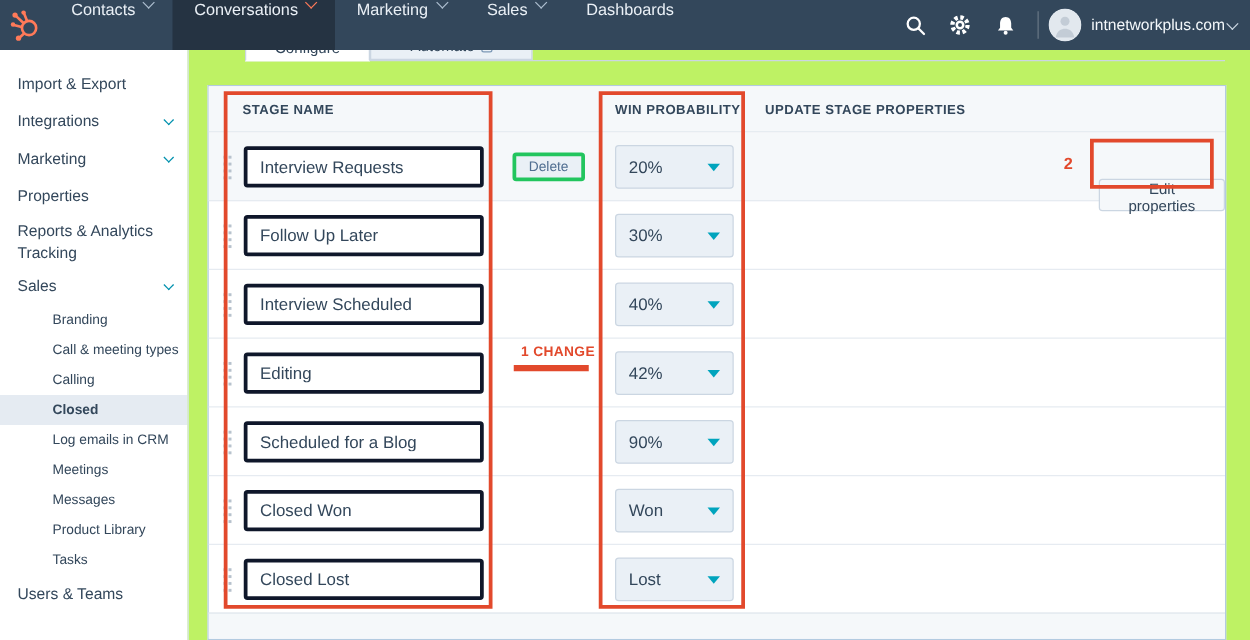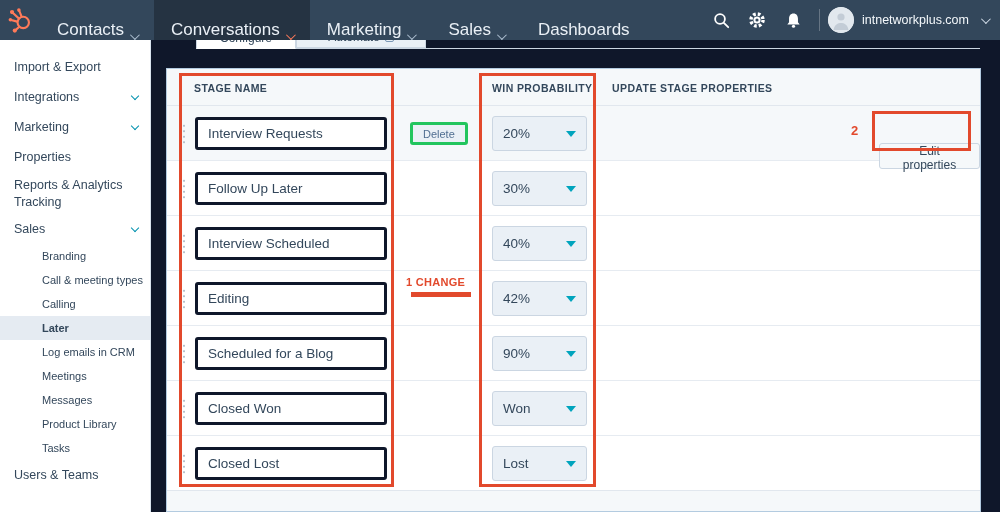"Contacts" .nav-item { align-items: flex-end -> flex-start; font-size: 17px -> 13px }
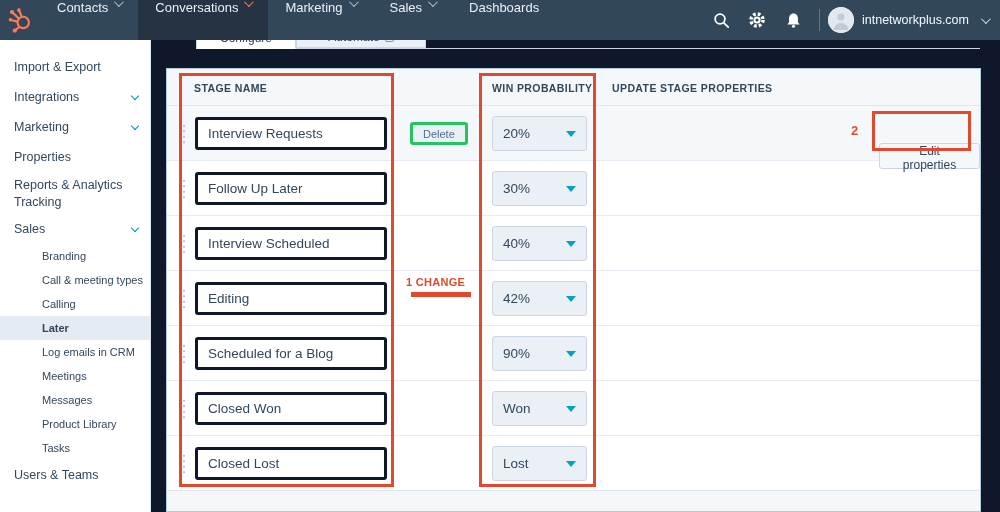"intnetworkplus.com" .account { gap: 12px -> 1px }
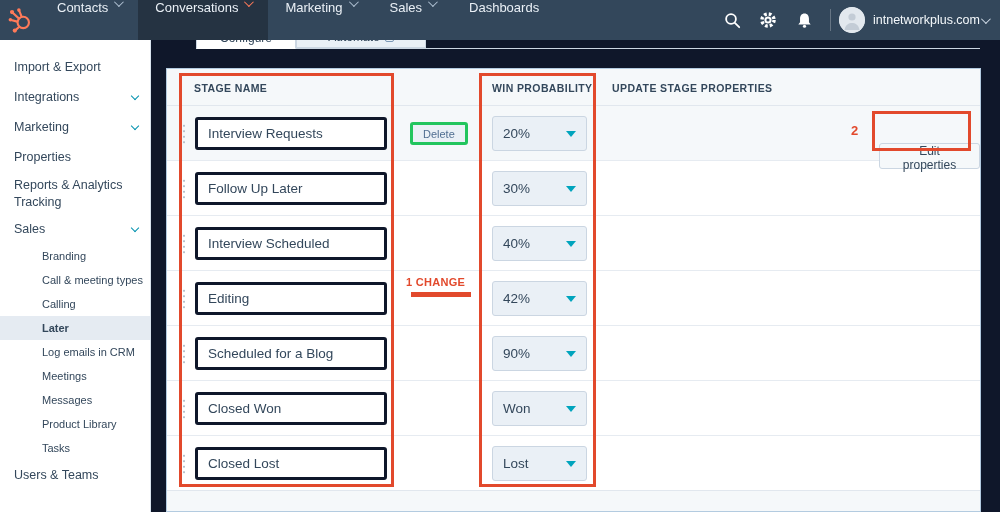"STAGE NAME" .main { background: #0f172a -> #bef264 }
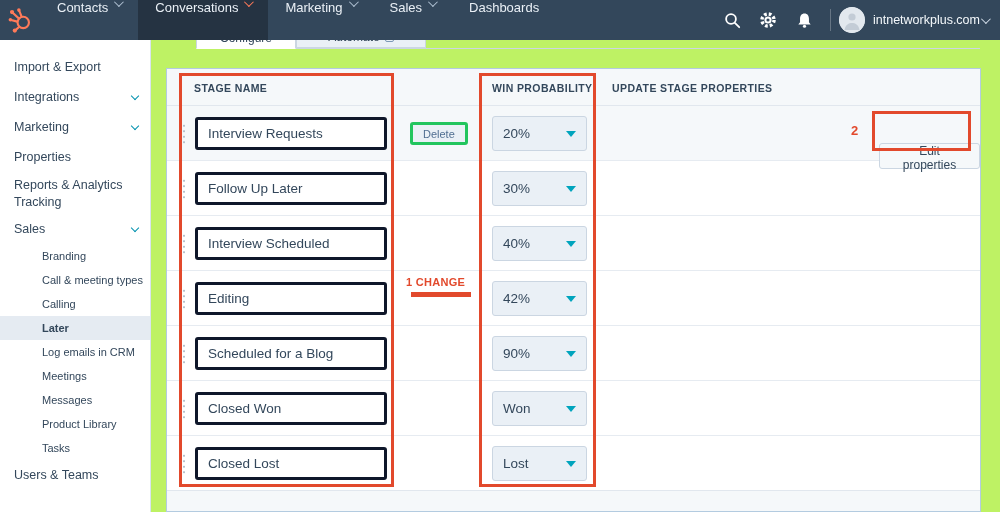"1 CHANGE" .anno-change { text-align: left -> right }
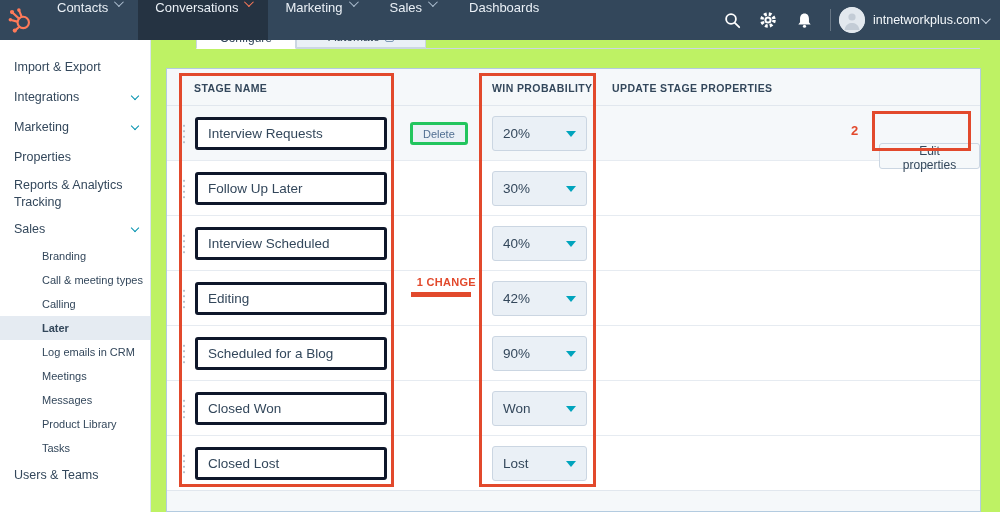"Later" div.side-sub { text: Later -> Closed }
